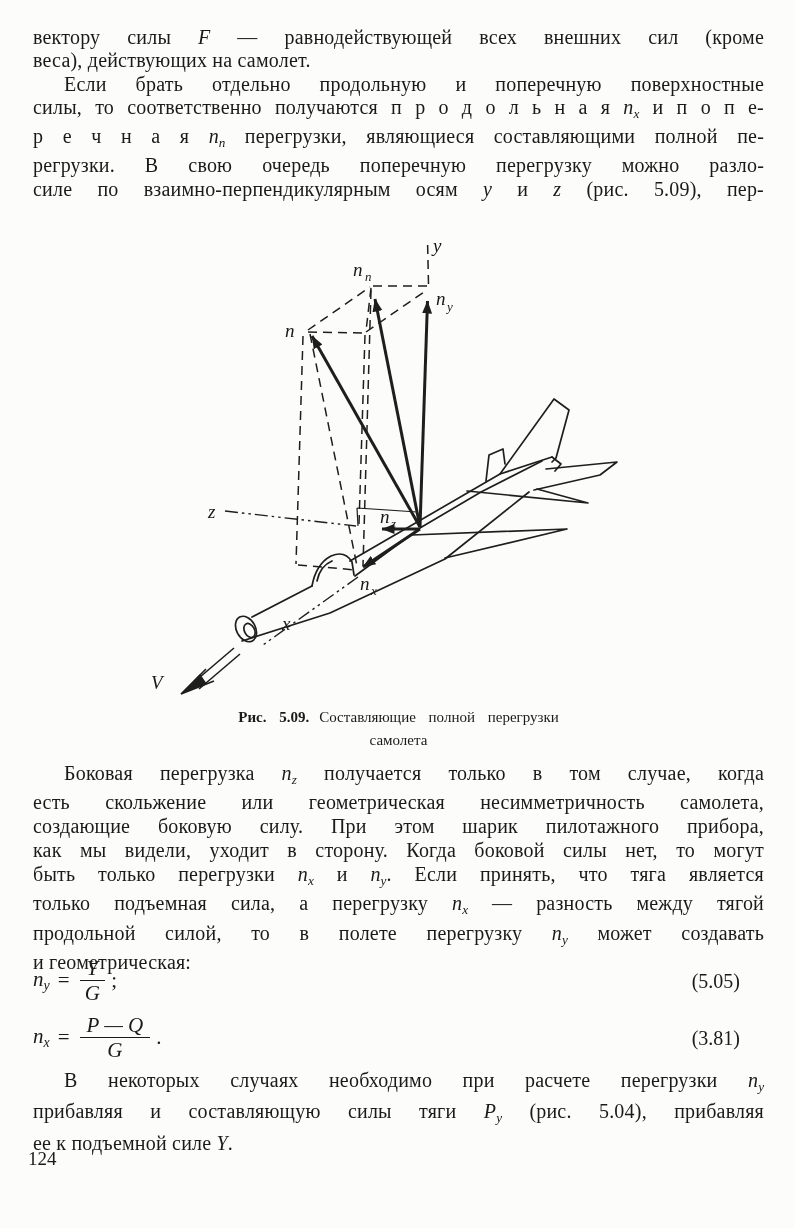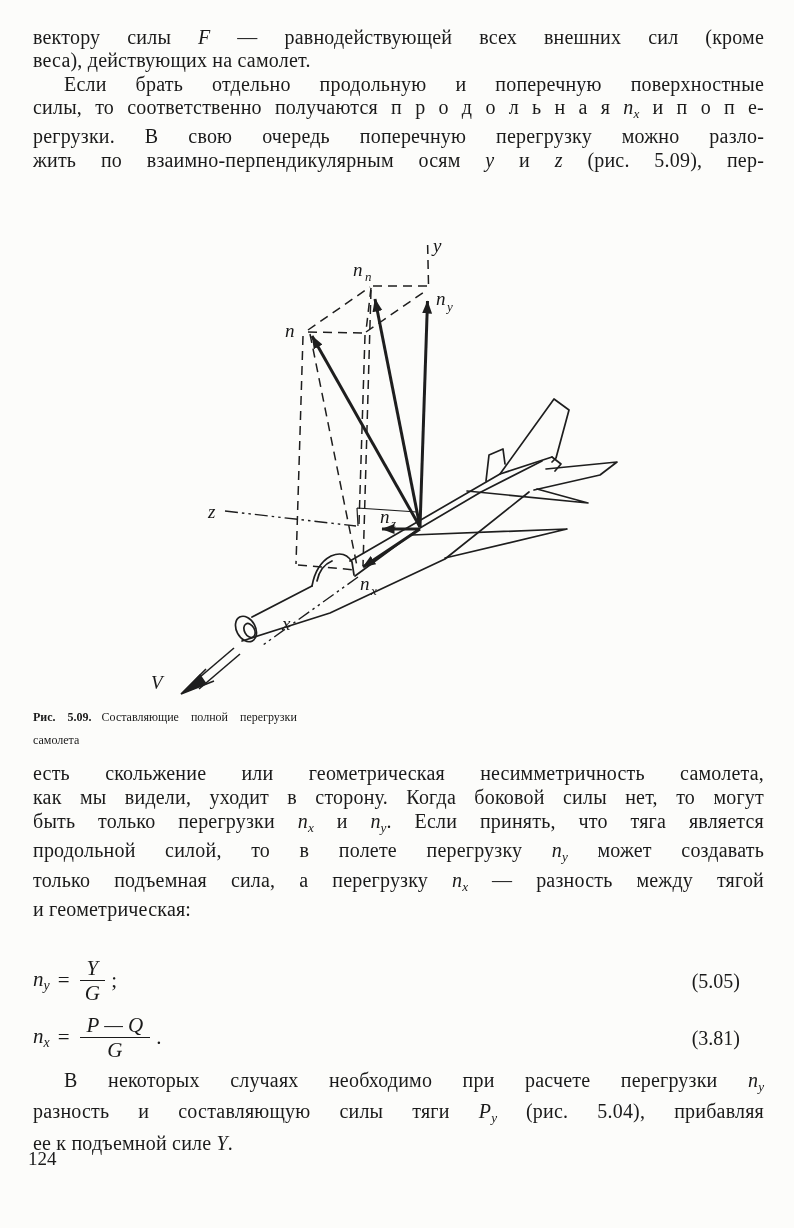"р е ч н а" div.tl { html: none -> <div><span>р е ч н а я </span><span>n<sub>п</sub></span><span> перегрузки, являющиеся составляющими полной пе-</span></div> }
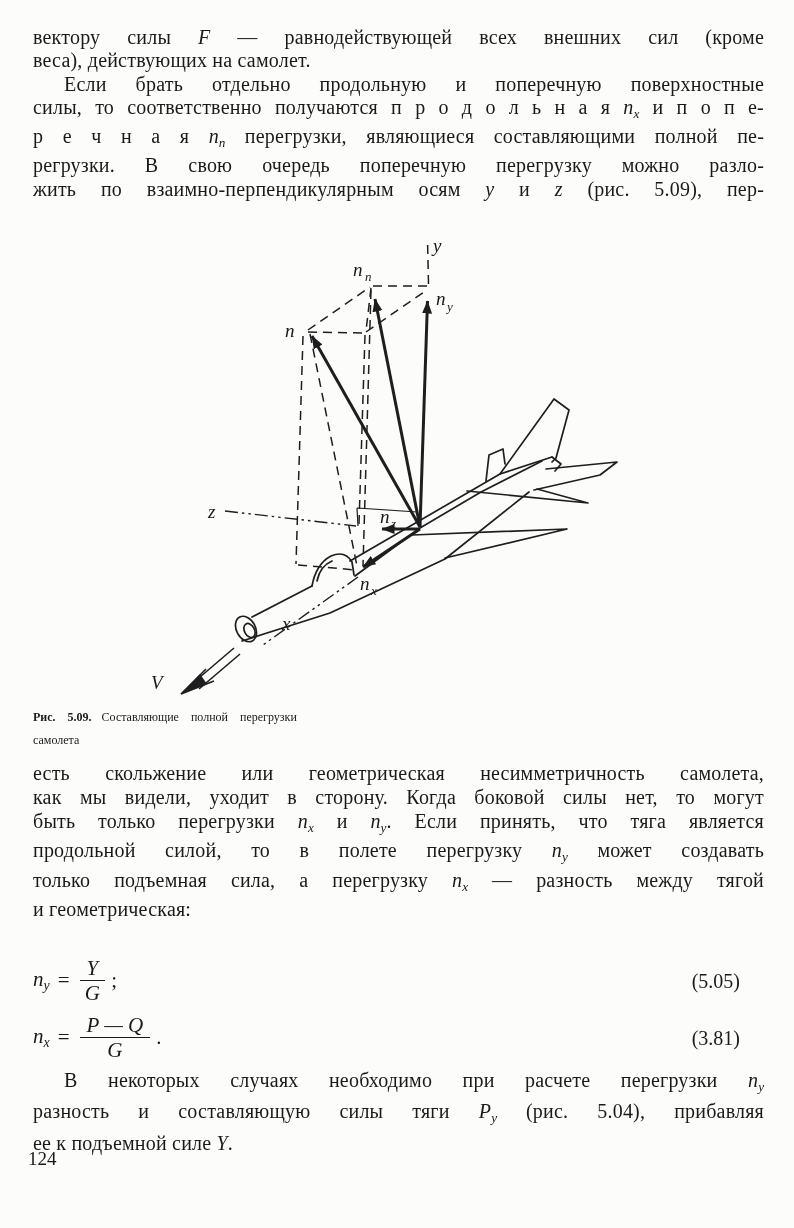"жить по взаимно-перпендикулярным осям" span { text: жить -> силе }
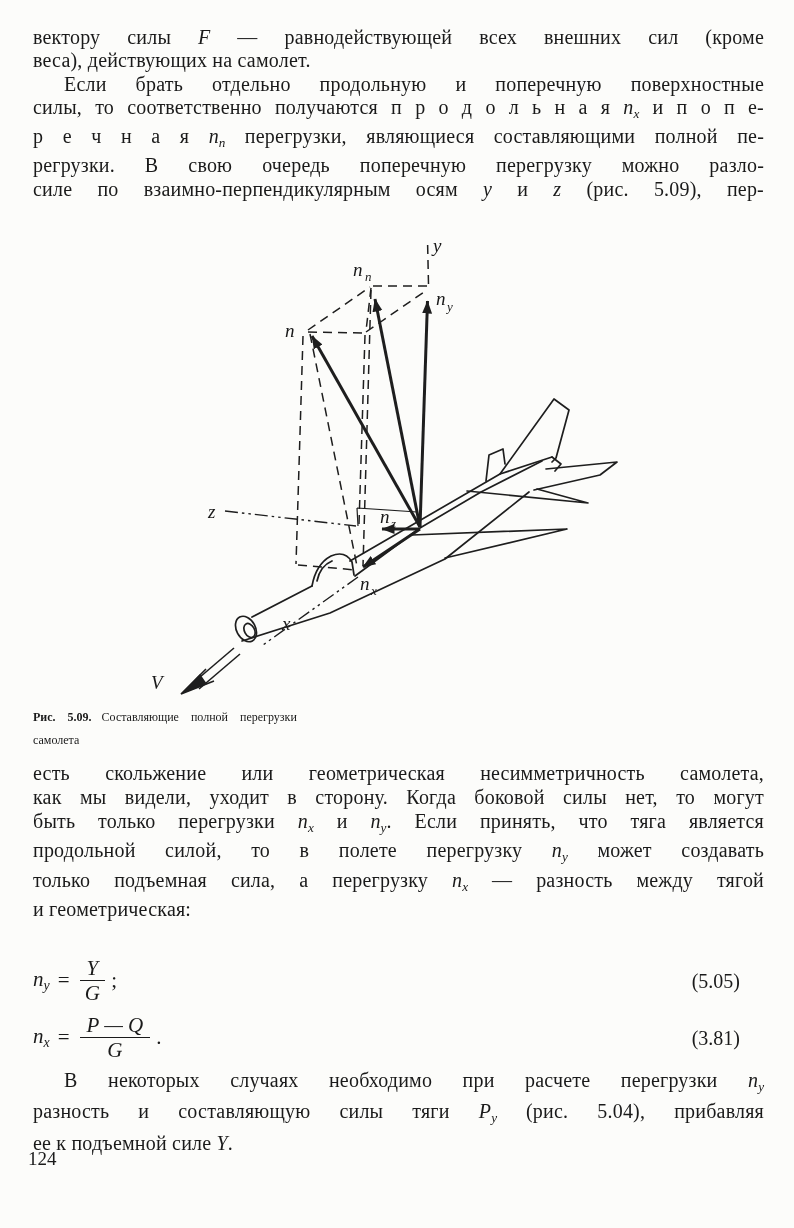"Рис. 5.09. Составляющие полной" .caption { font-size: 12px -> 15px; text-align: none -> center }
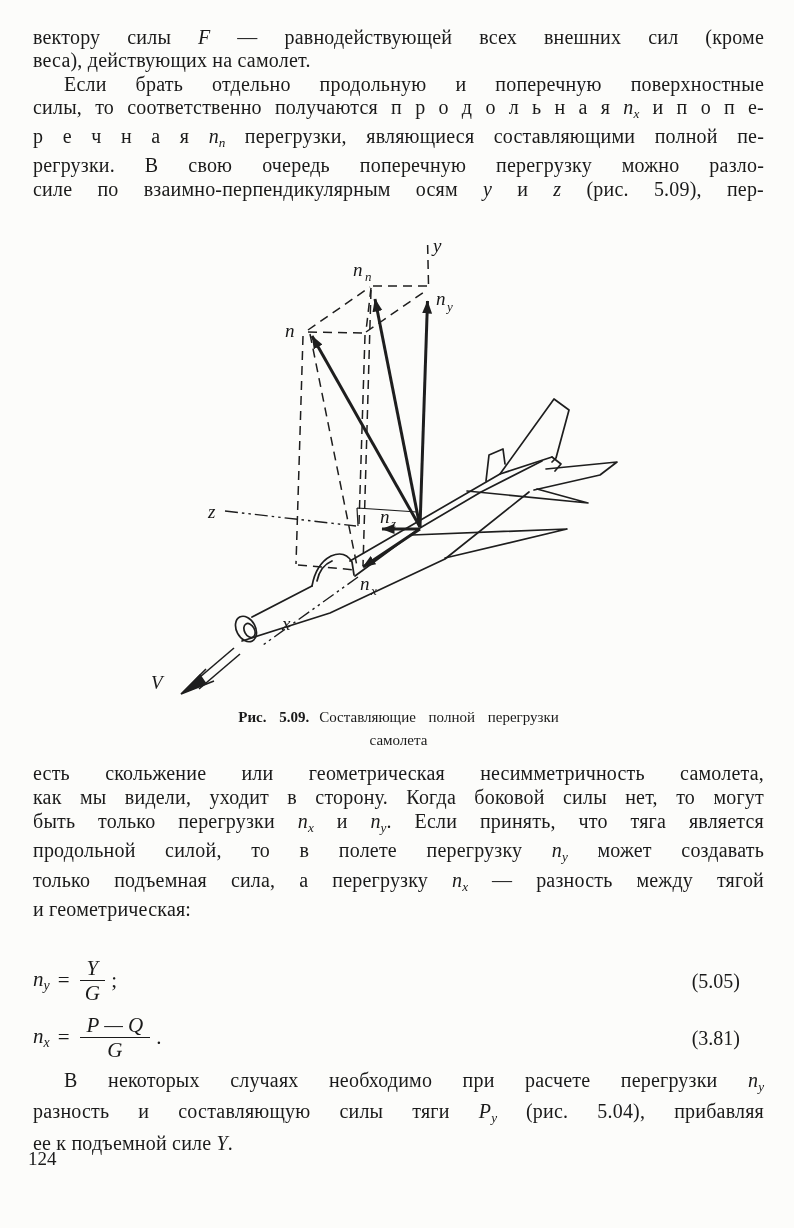"Боковая перегрузка nz получается только" div.tl { html: none -> <div><span>Боковая перегрузка </span><span>n<sub>z</sub></span><span> получается только в том случае, когда</span></div> }
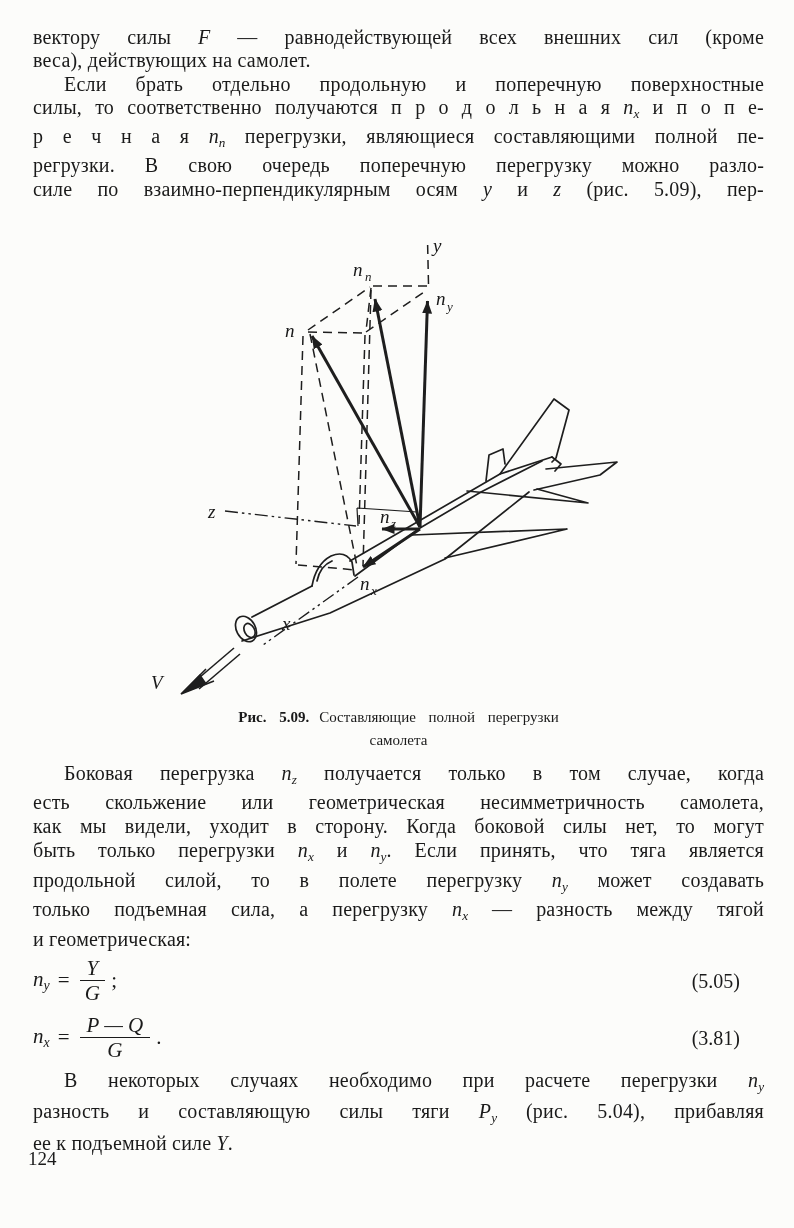"создающие боковую силу. При этом" div.tl { html: none -> <div><span>создающие боковую силу. При этом шарик пилотажного прибора,</span></div> }
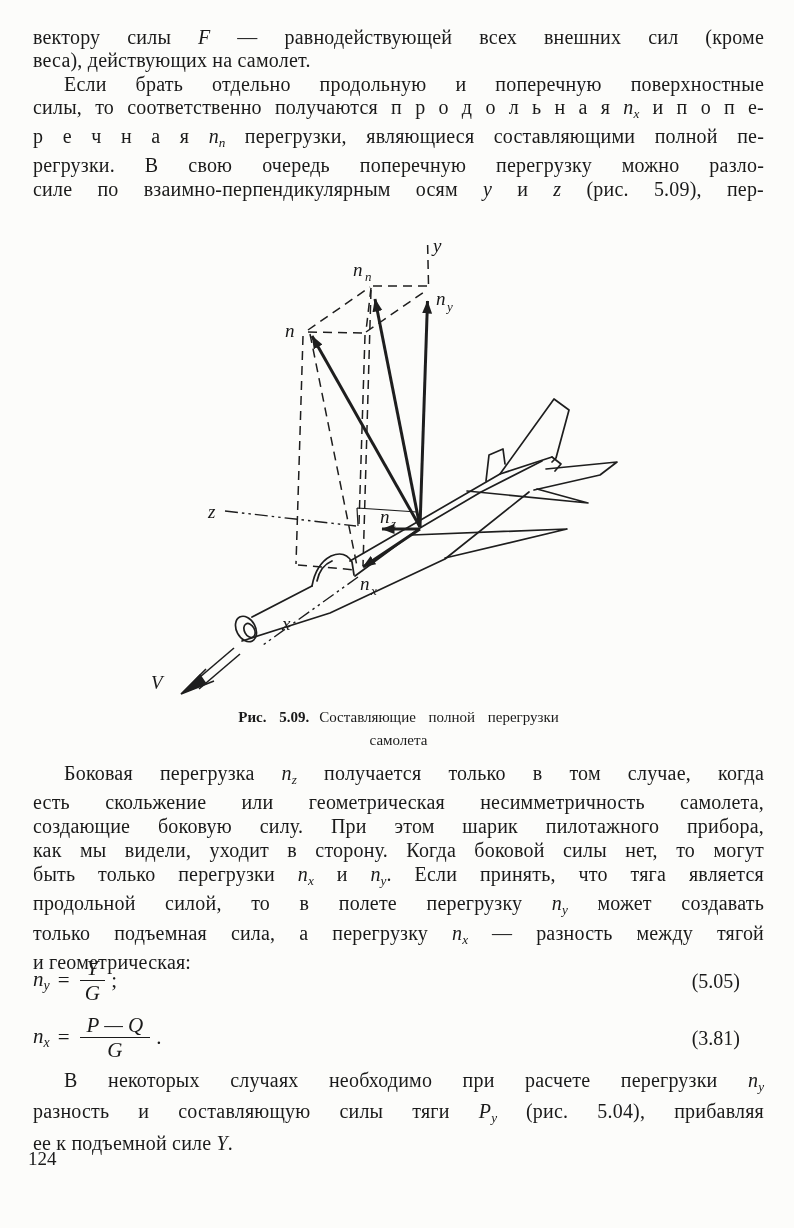"продольной силой, то в полете" div.tl { order: before "только подъемная сила, а перегрузку" -> after "только подъемная сила, а перегрузку" }
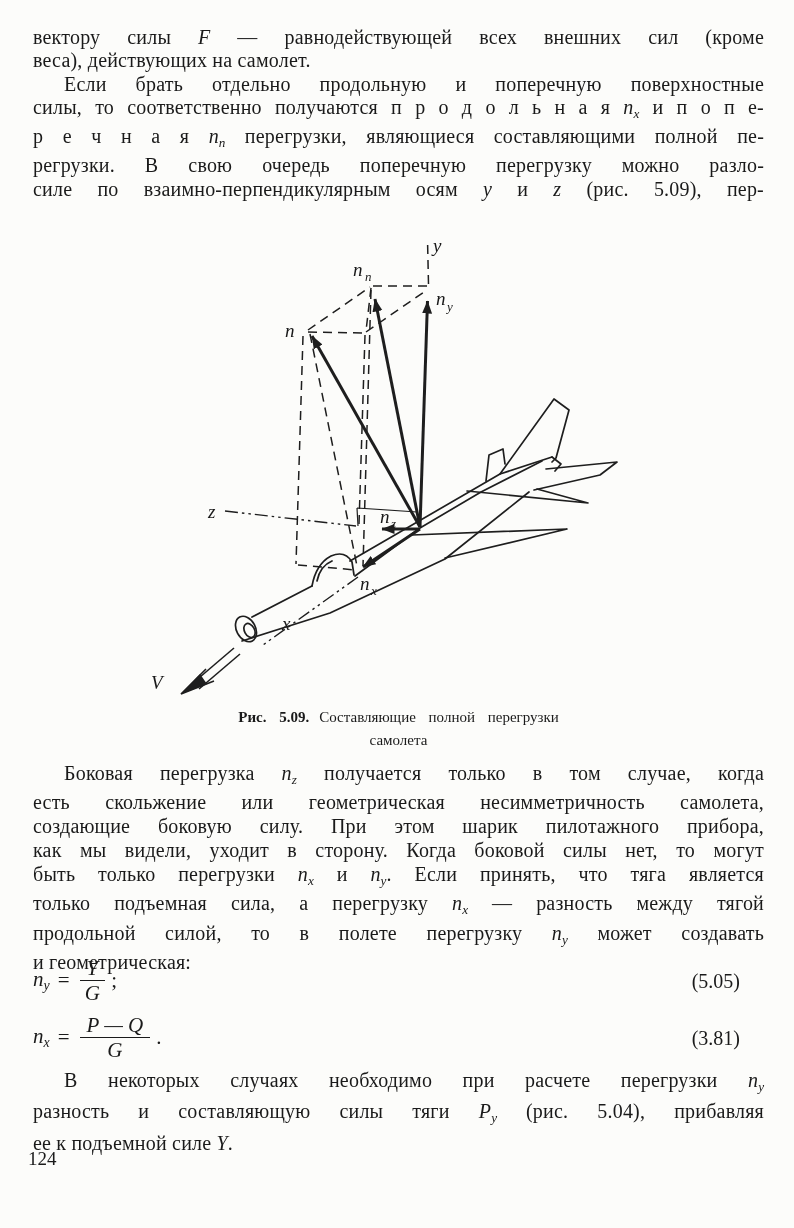"разность и составляющую силы тяги" span { text: разность -> прибавляя }
